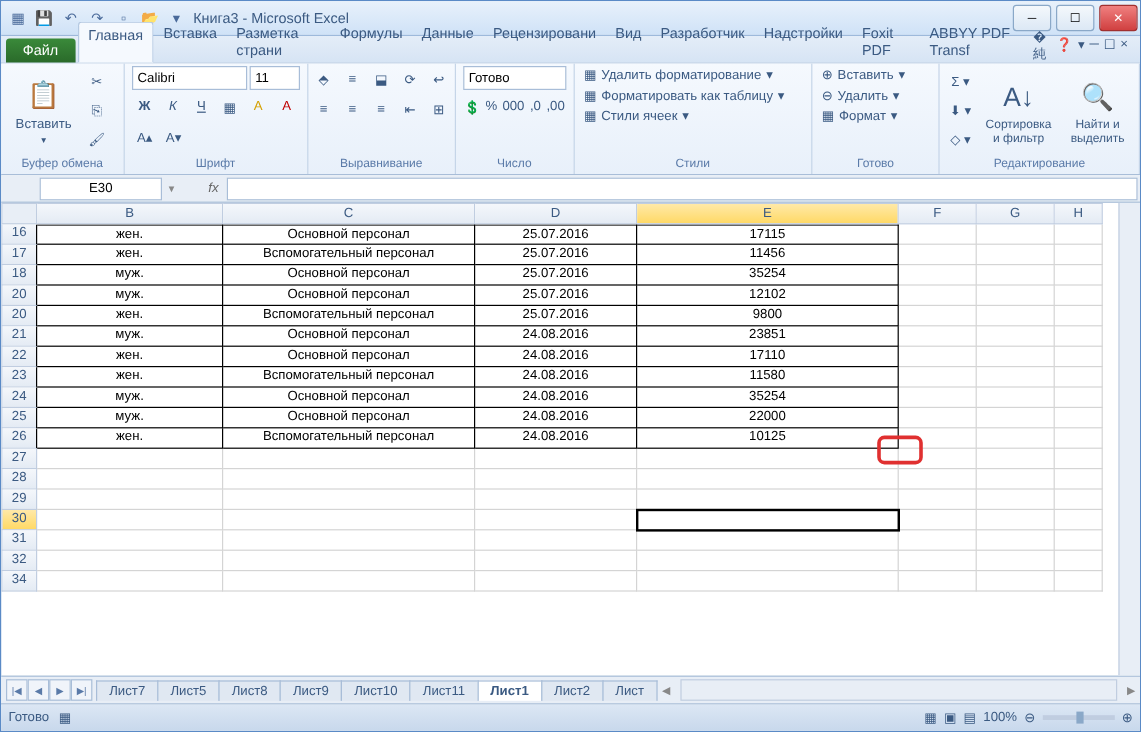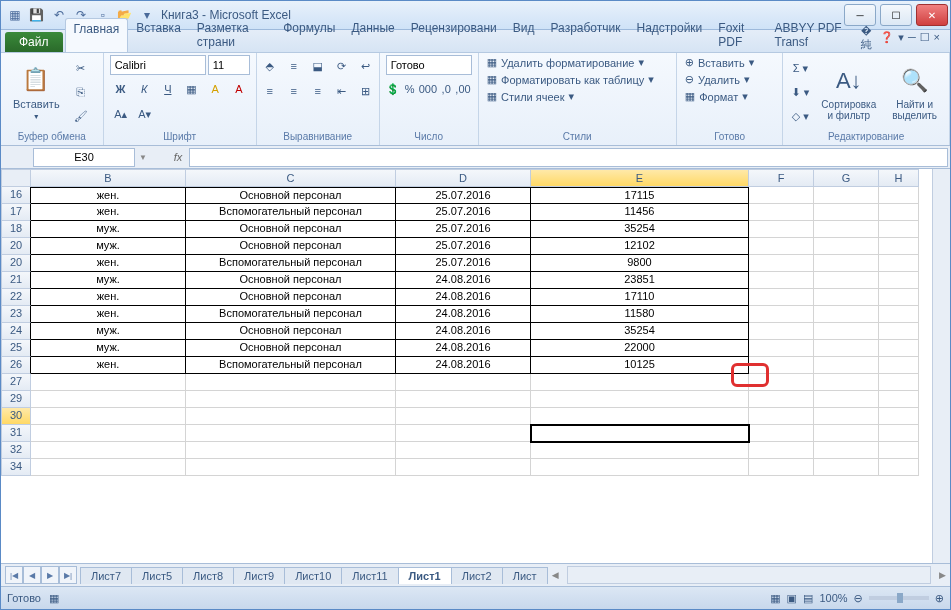"28" div.row { html: none -> <div> <div>28</div> <div></div> <div></div> <div></div> <div></div> <div></div> <div></div> <div></div> </div> }
